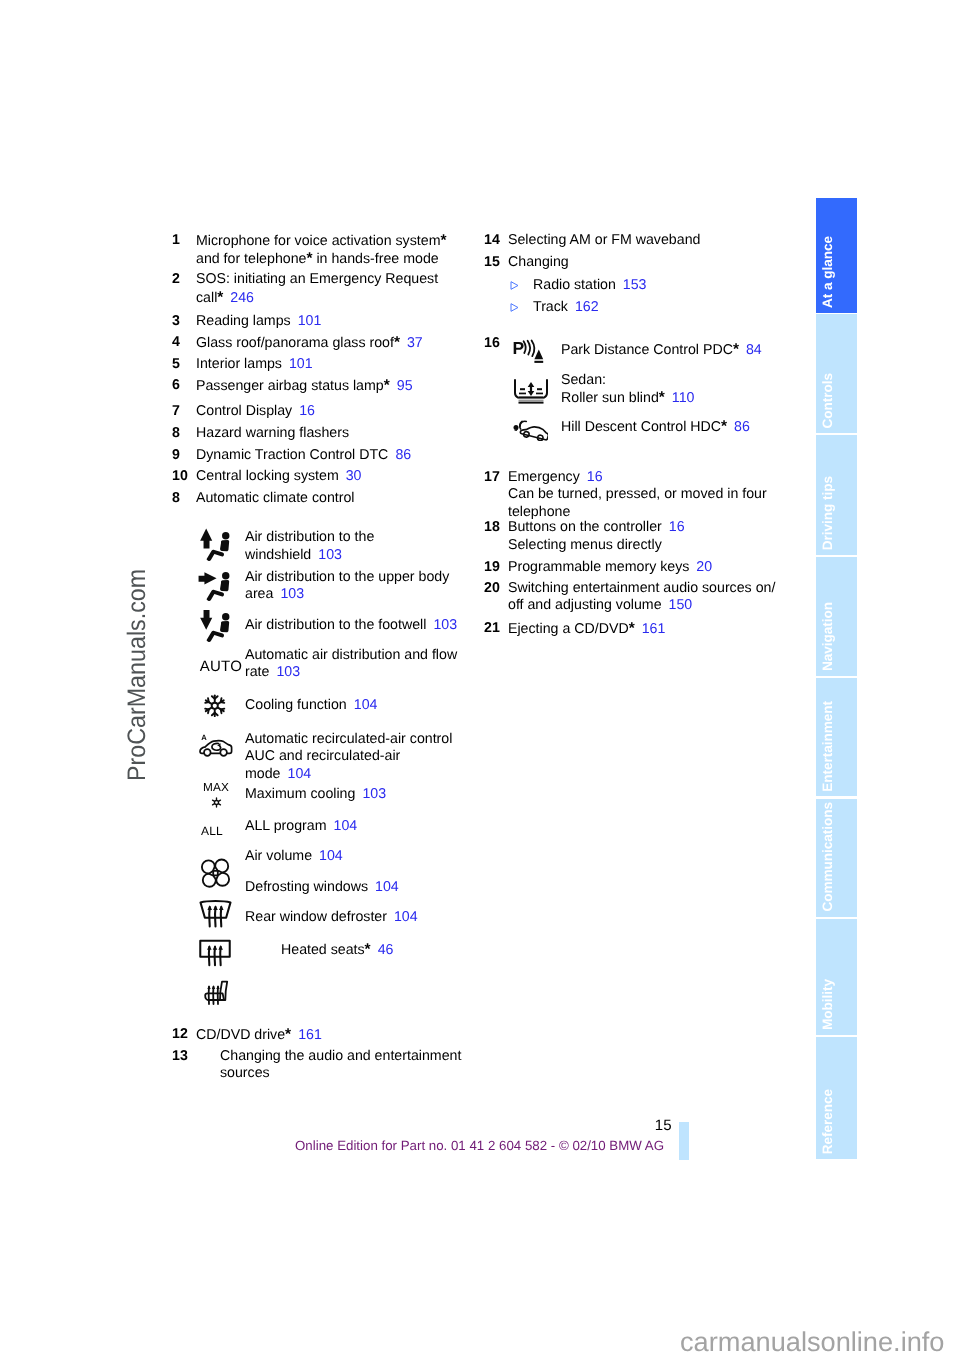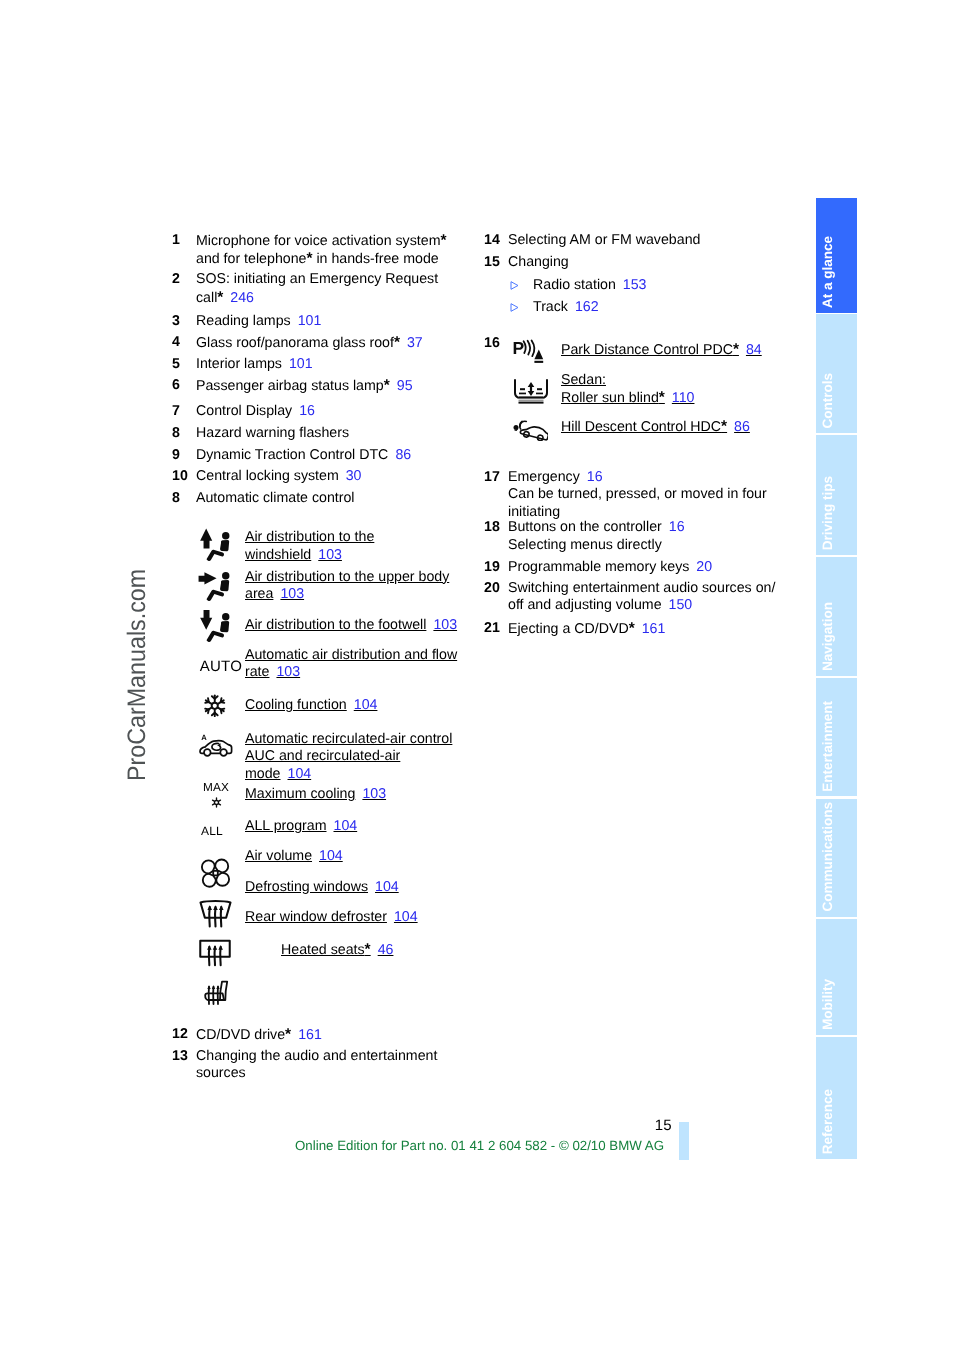"Park Distance Control PDC* 84" .ctxt { text-decoration: underline -> none }
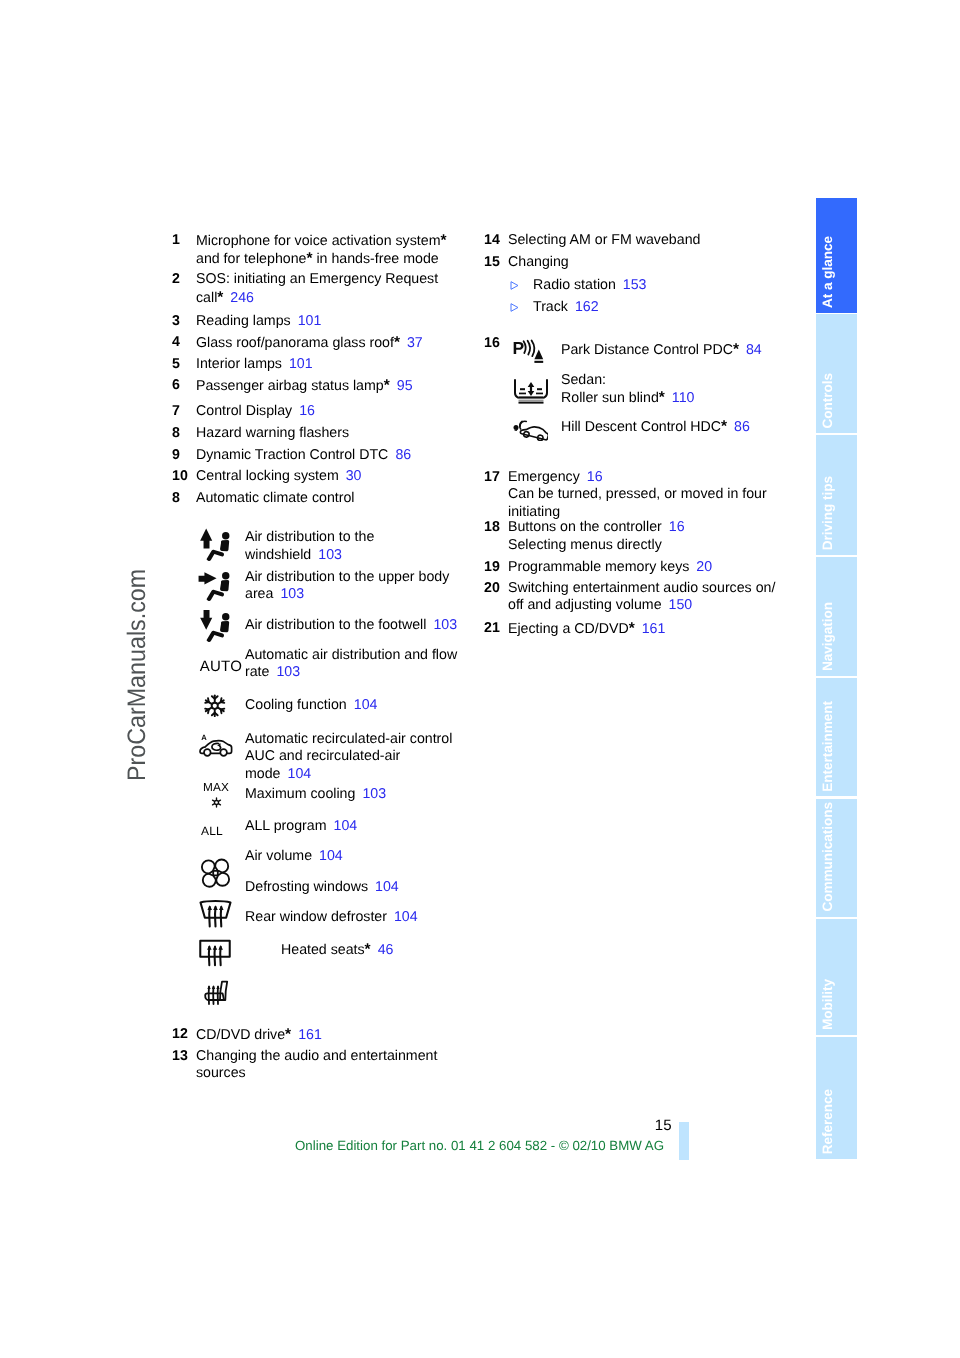"initiating" span { text: initiating -> telephone }
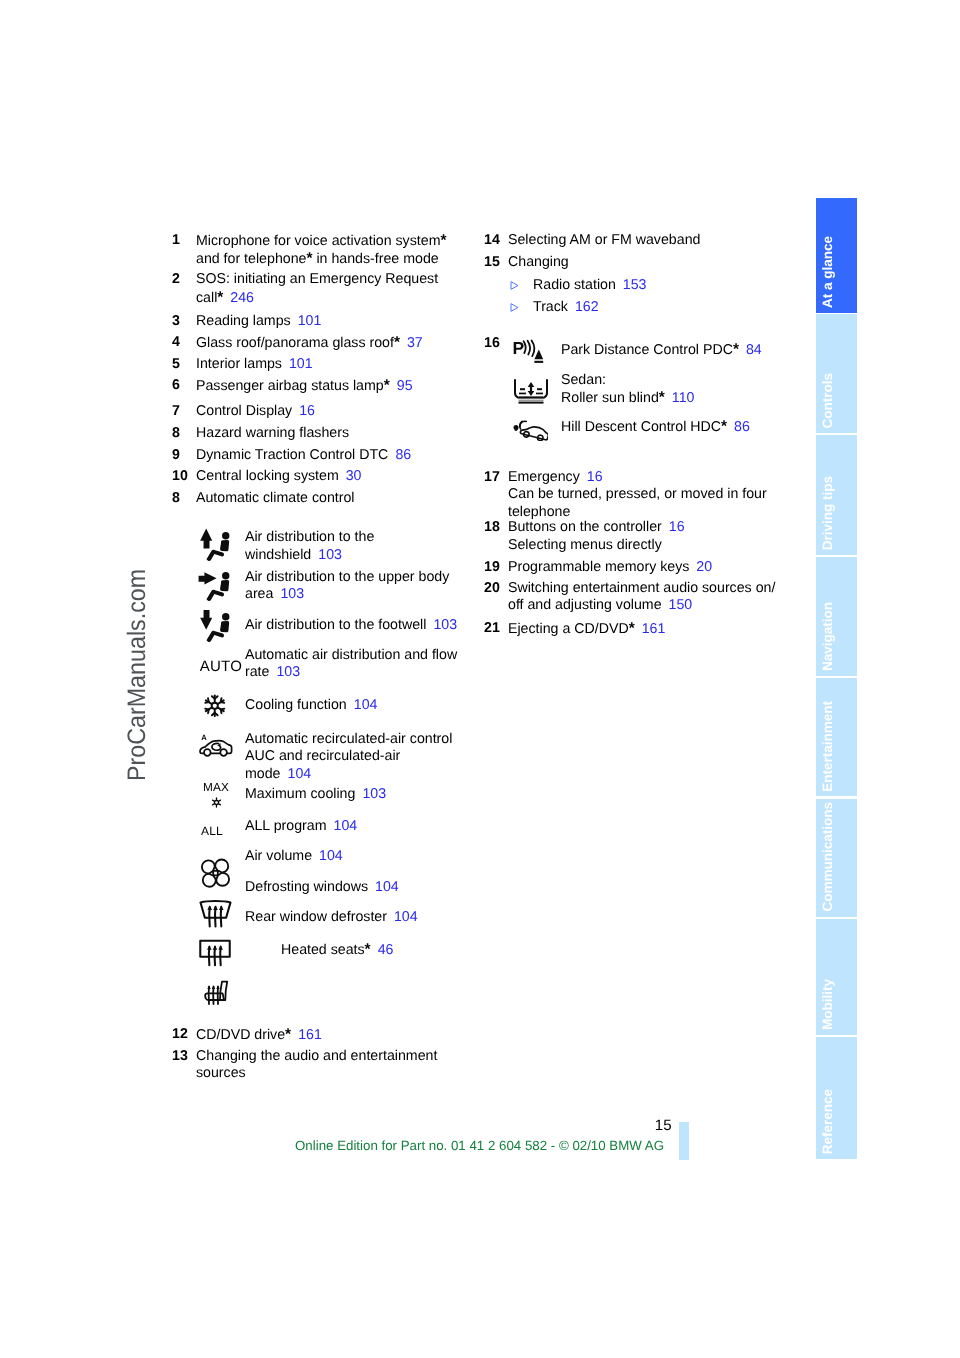"13" div.row { gap: none -> 24px }
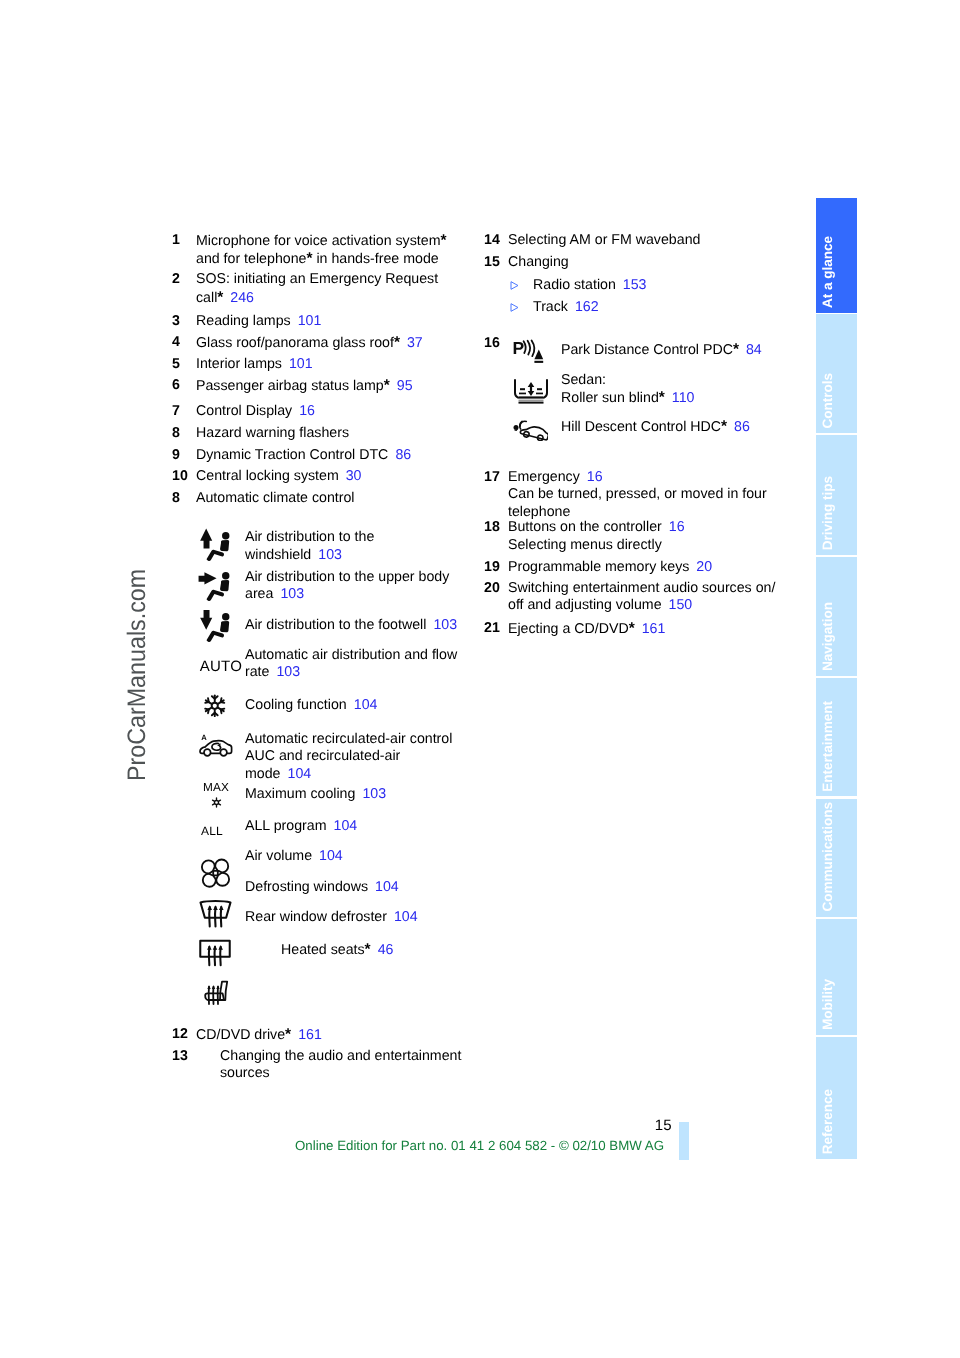"Online Edition for Part no." .footline { color: #15803d -> #701a75 }
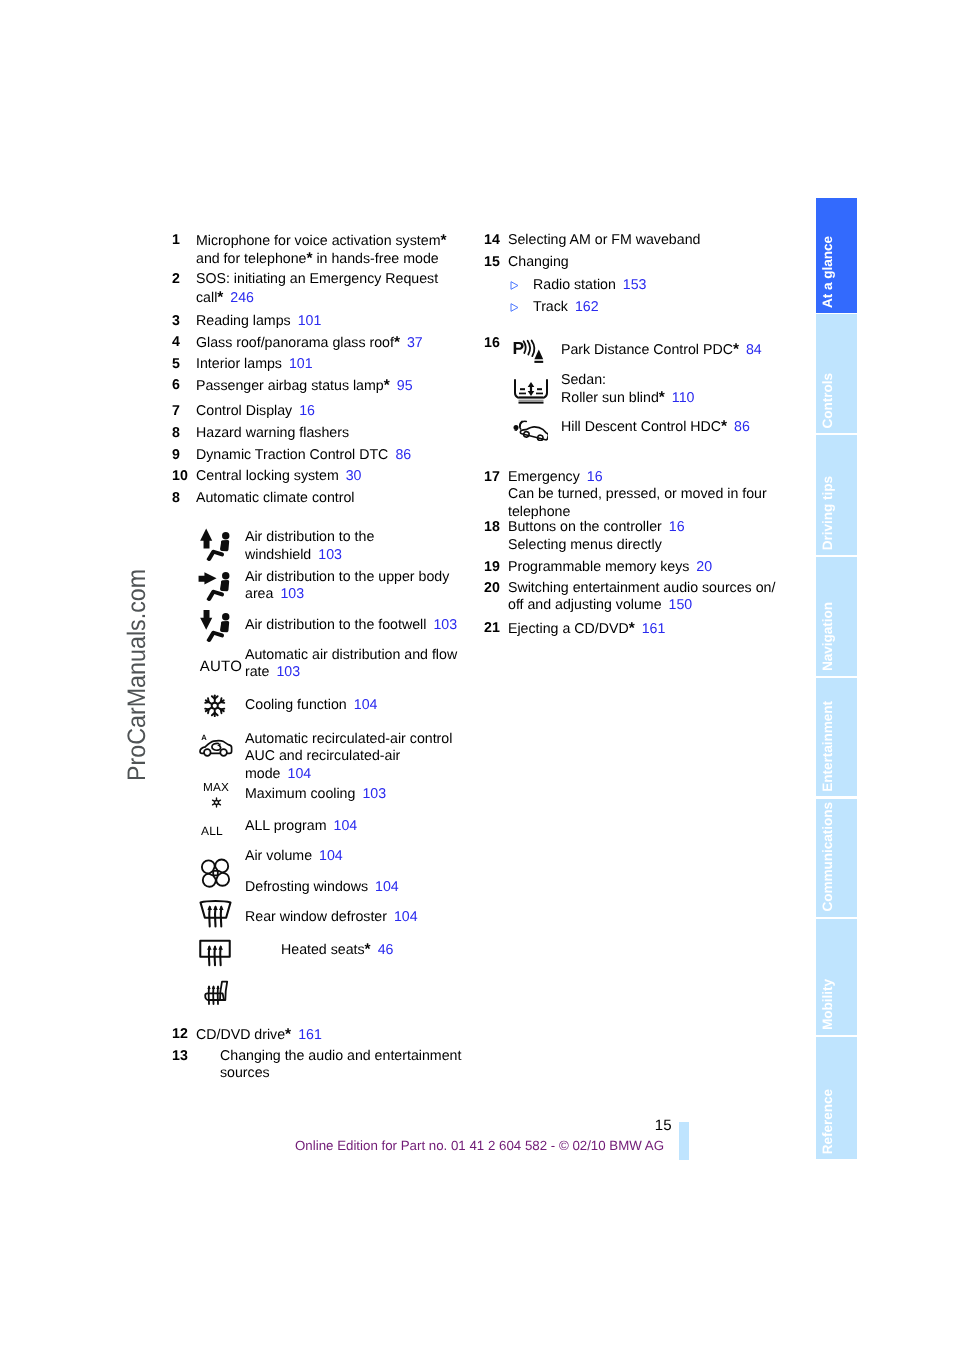"carmanualsonline.info" div.wm-bot { html: none -> <div>carmanualsonline.info</div> }
